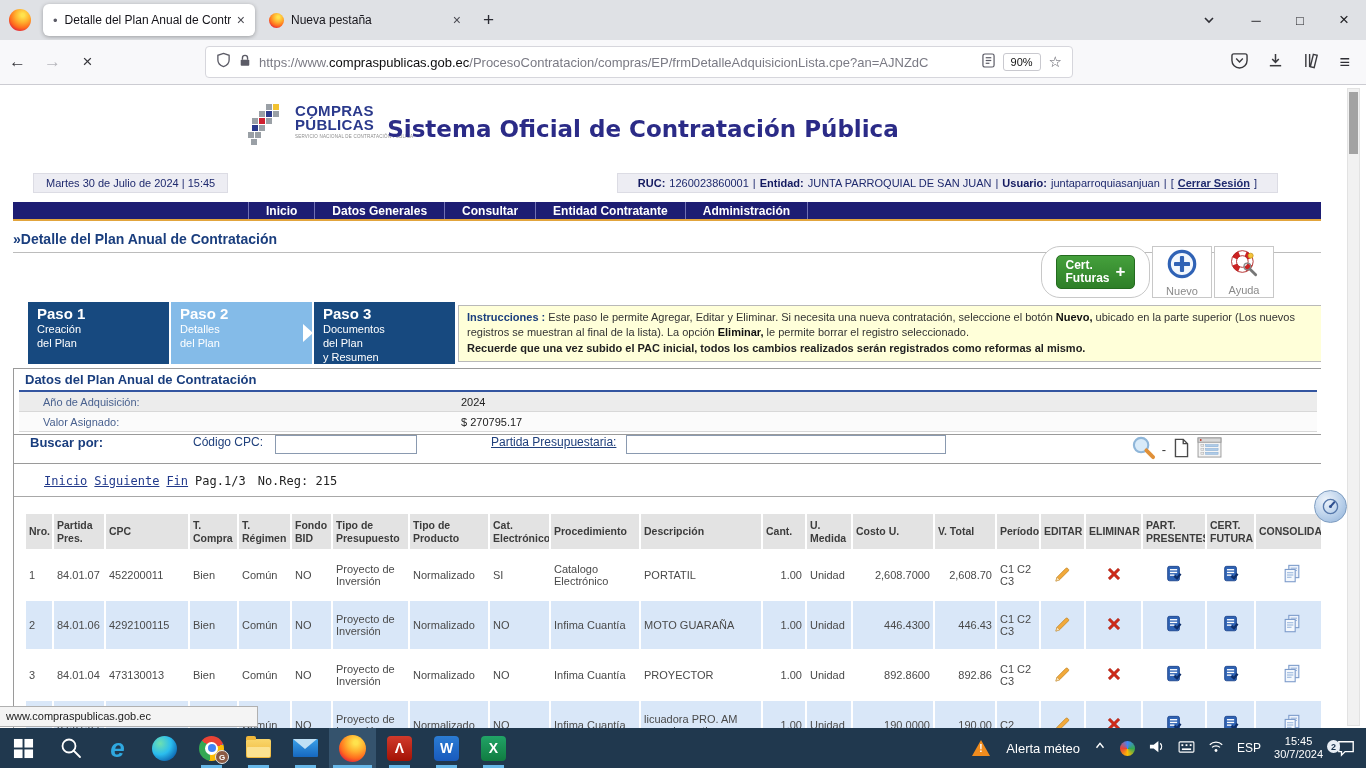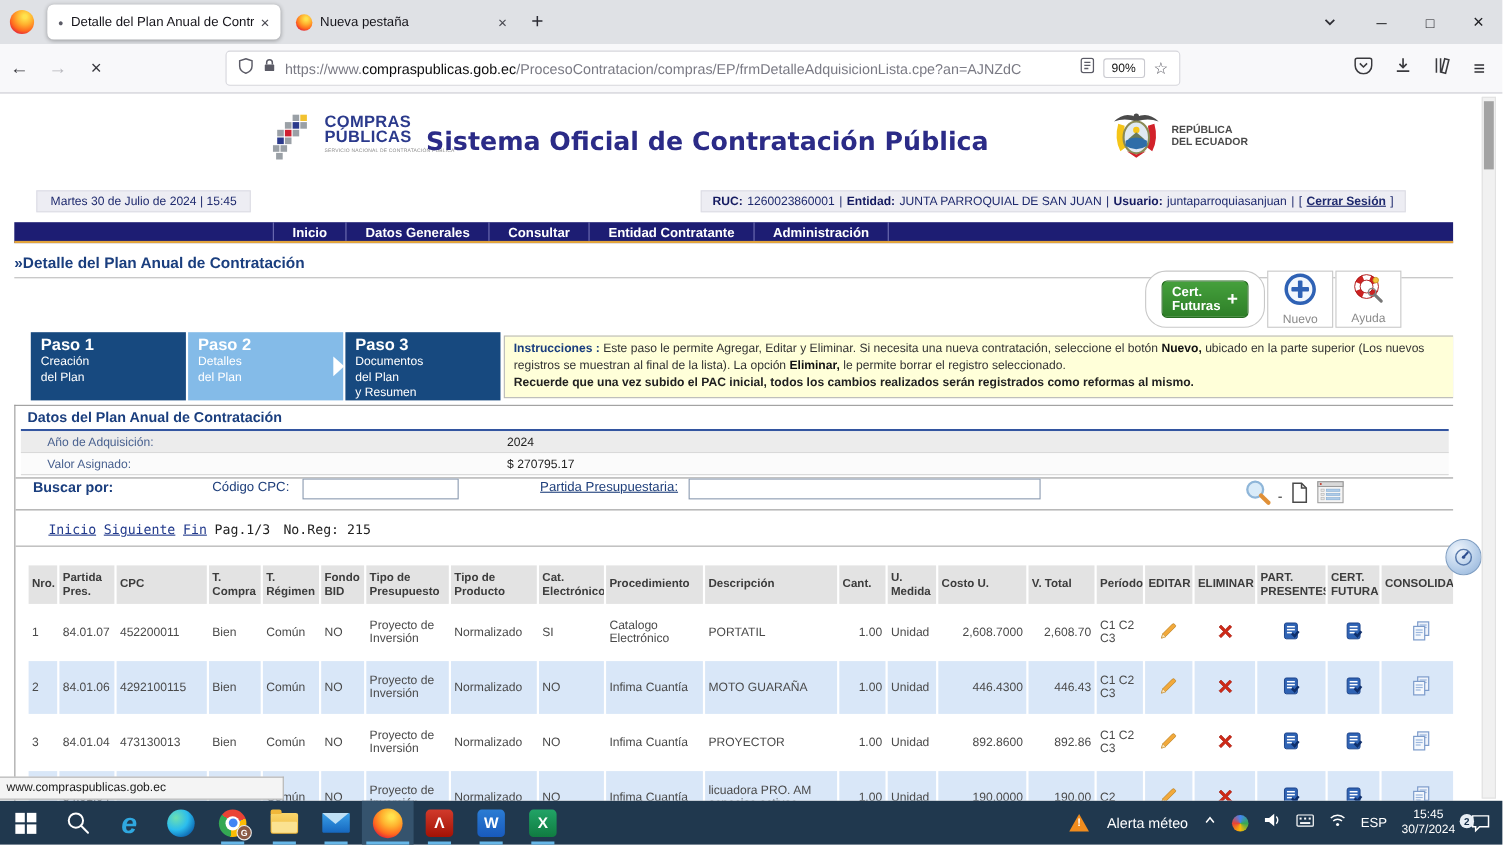"REPÚBLICA" div.arms { html: <div> <svg> <path></path> <circle></circle> <path></path> <path></path> <ellipse></ellipse> <circle></circle> <path></path> <path></path> <path></path> </svg> <div> <div>REPÚBLICA</div> <div>DEL ECUADOR</div> </div> </div> -> none }
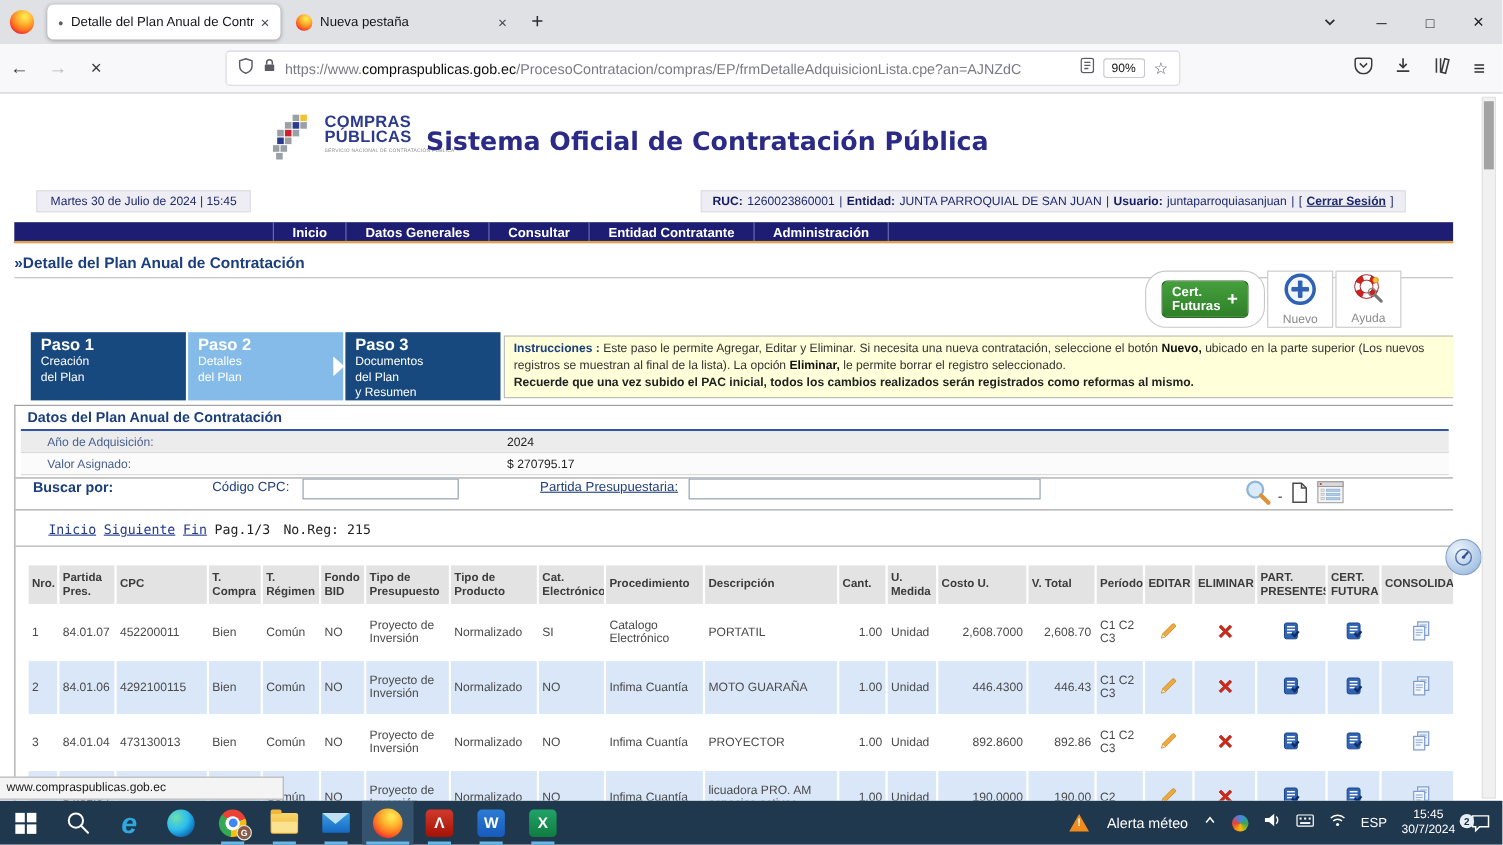"RUC:" .rucbox { padding: 0 10px -> 0 20px }
